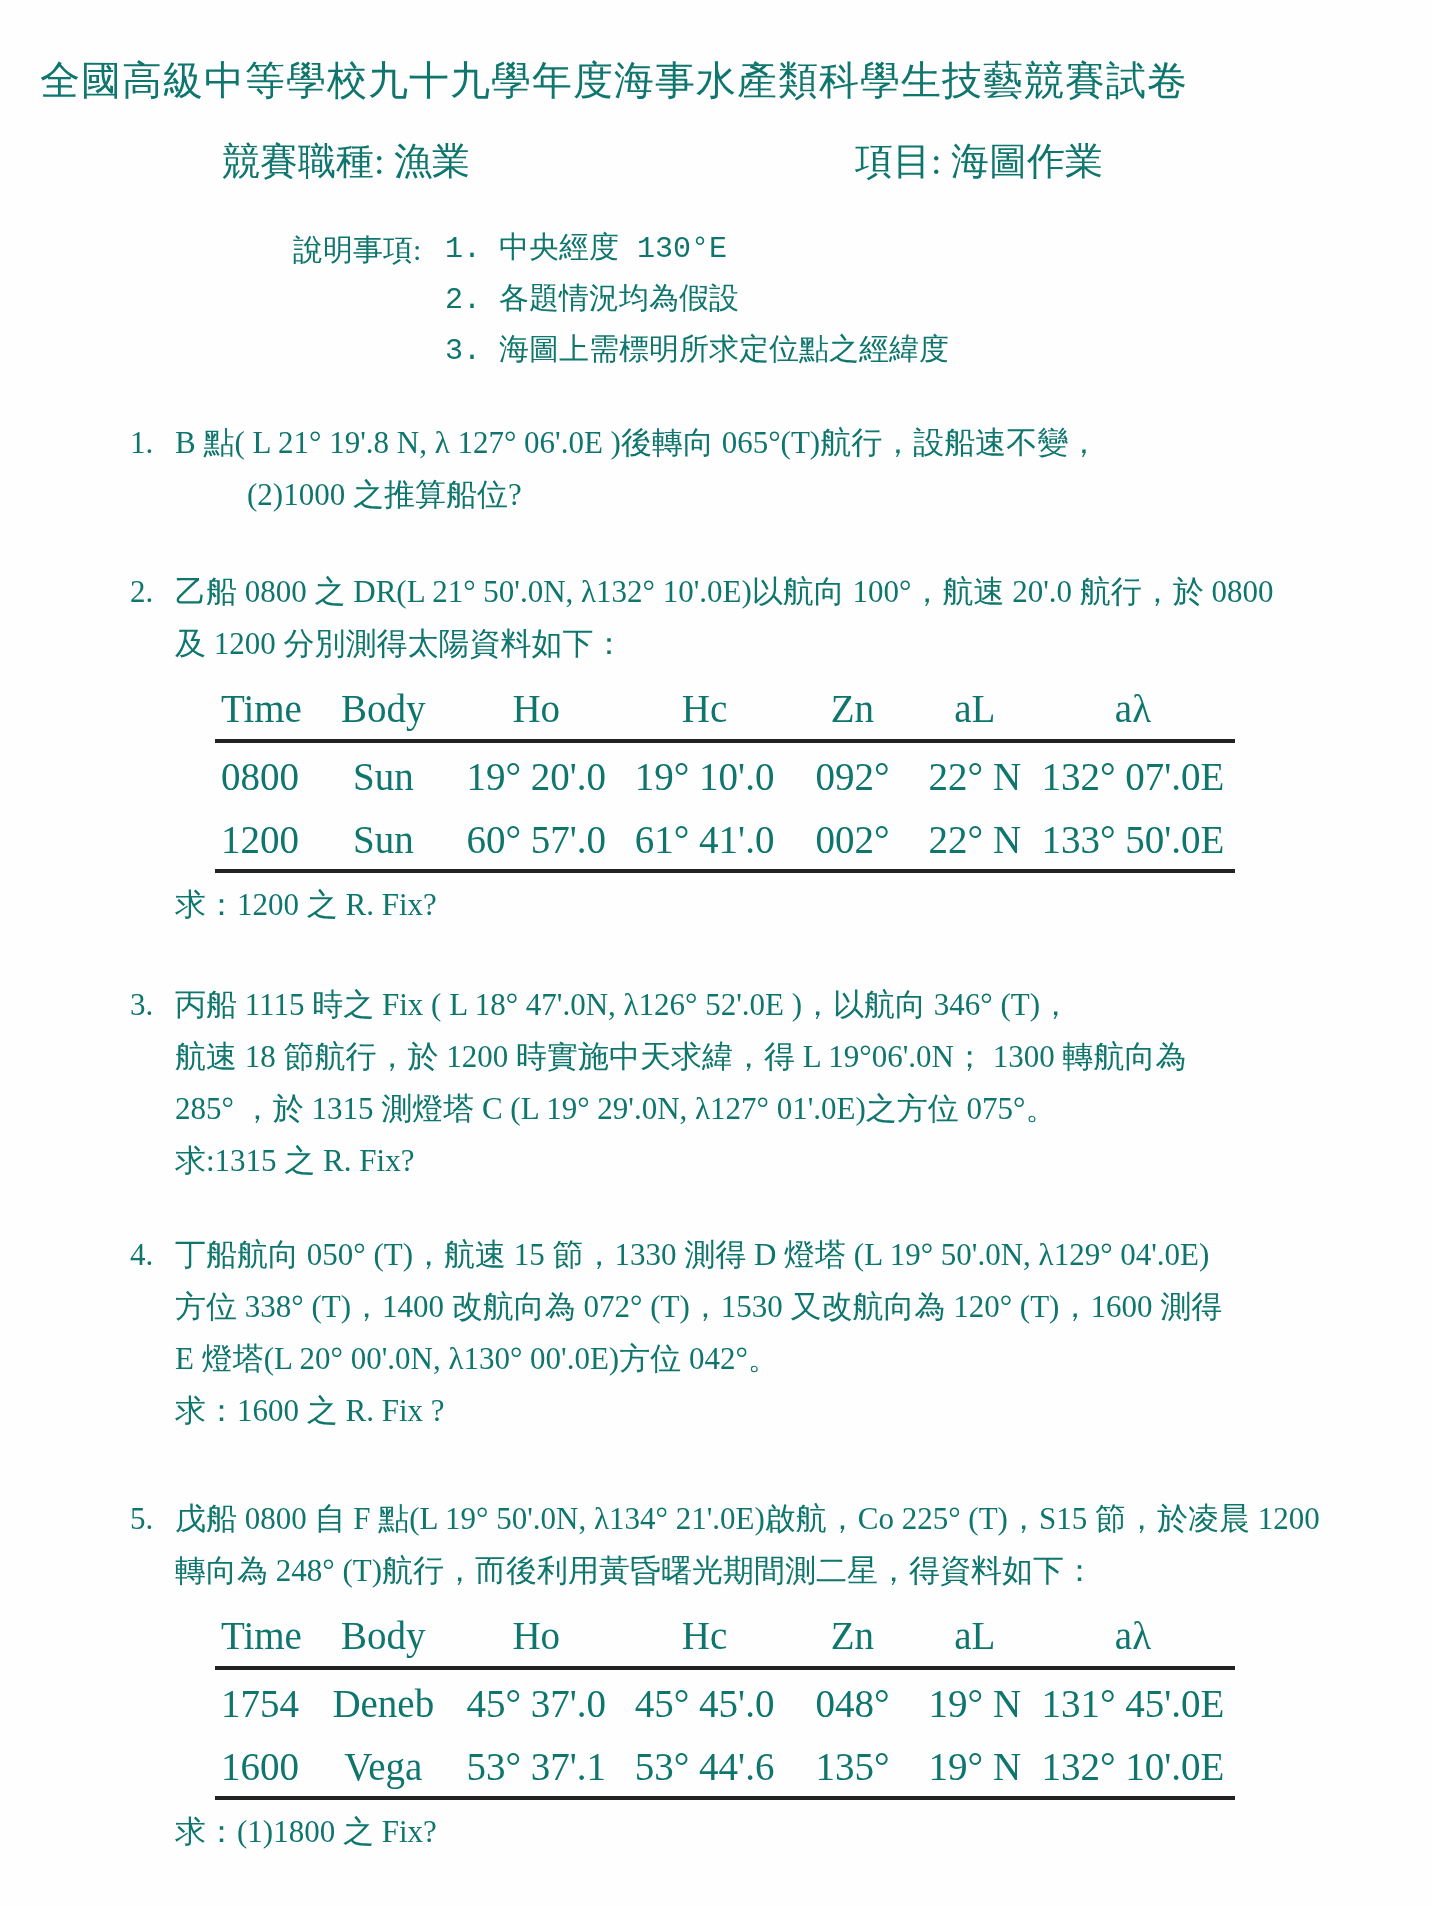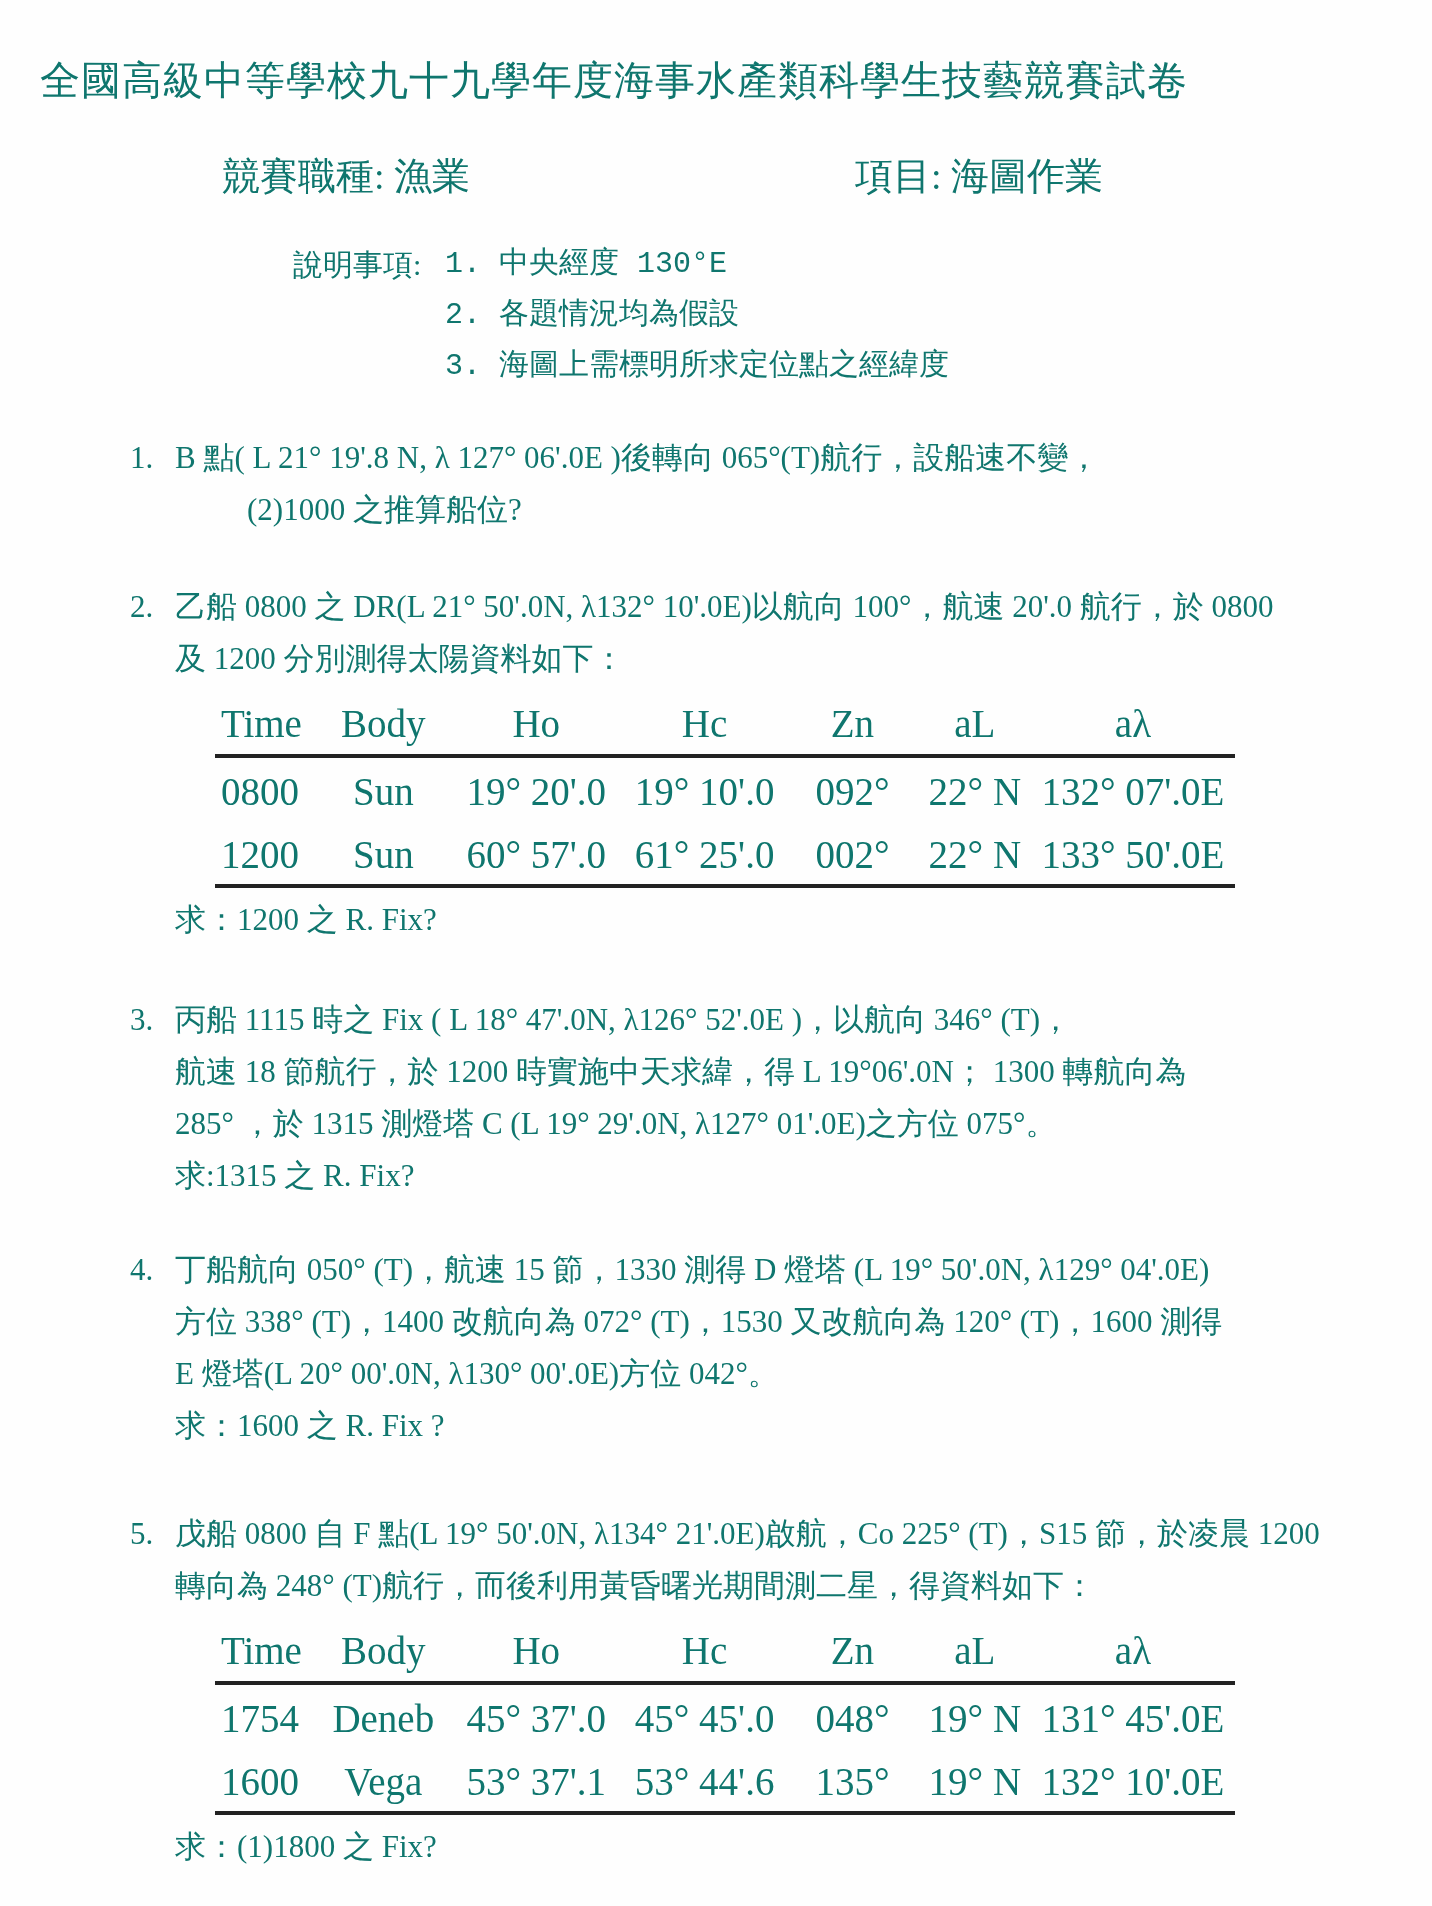"競賽職種: 漁業" .meta-row { margin-top: 47px -> 32px }
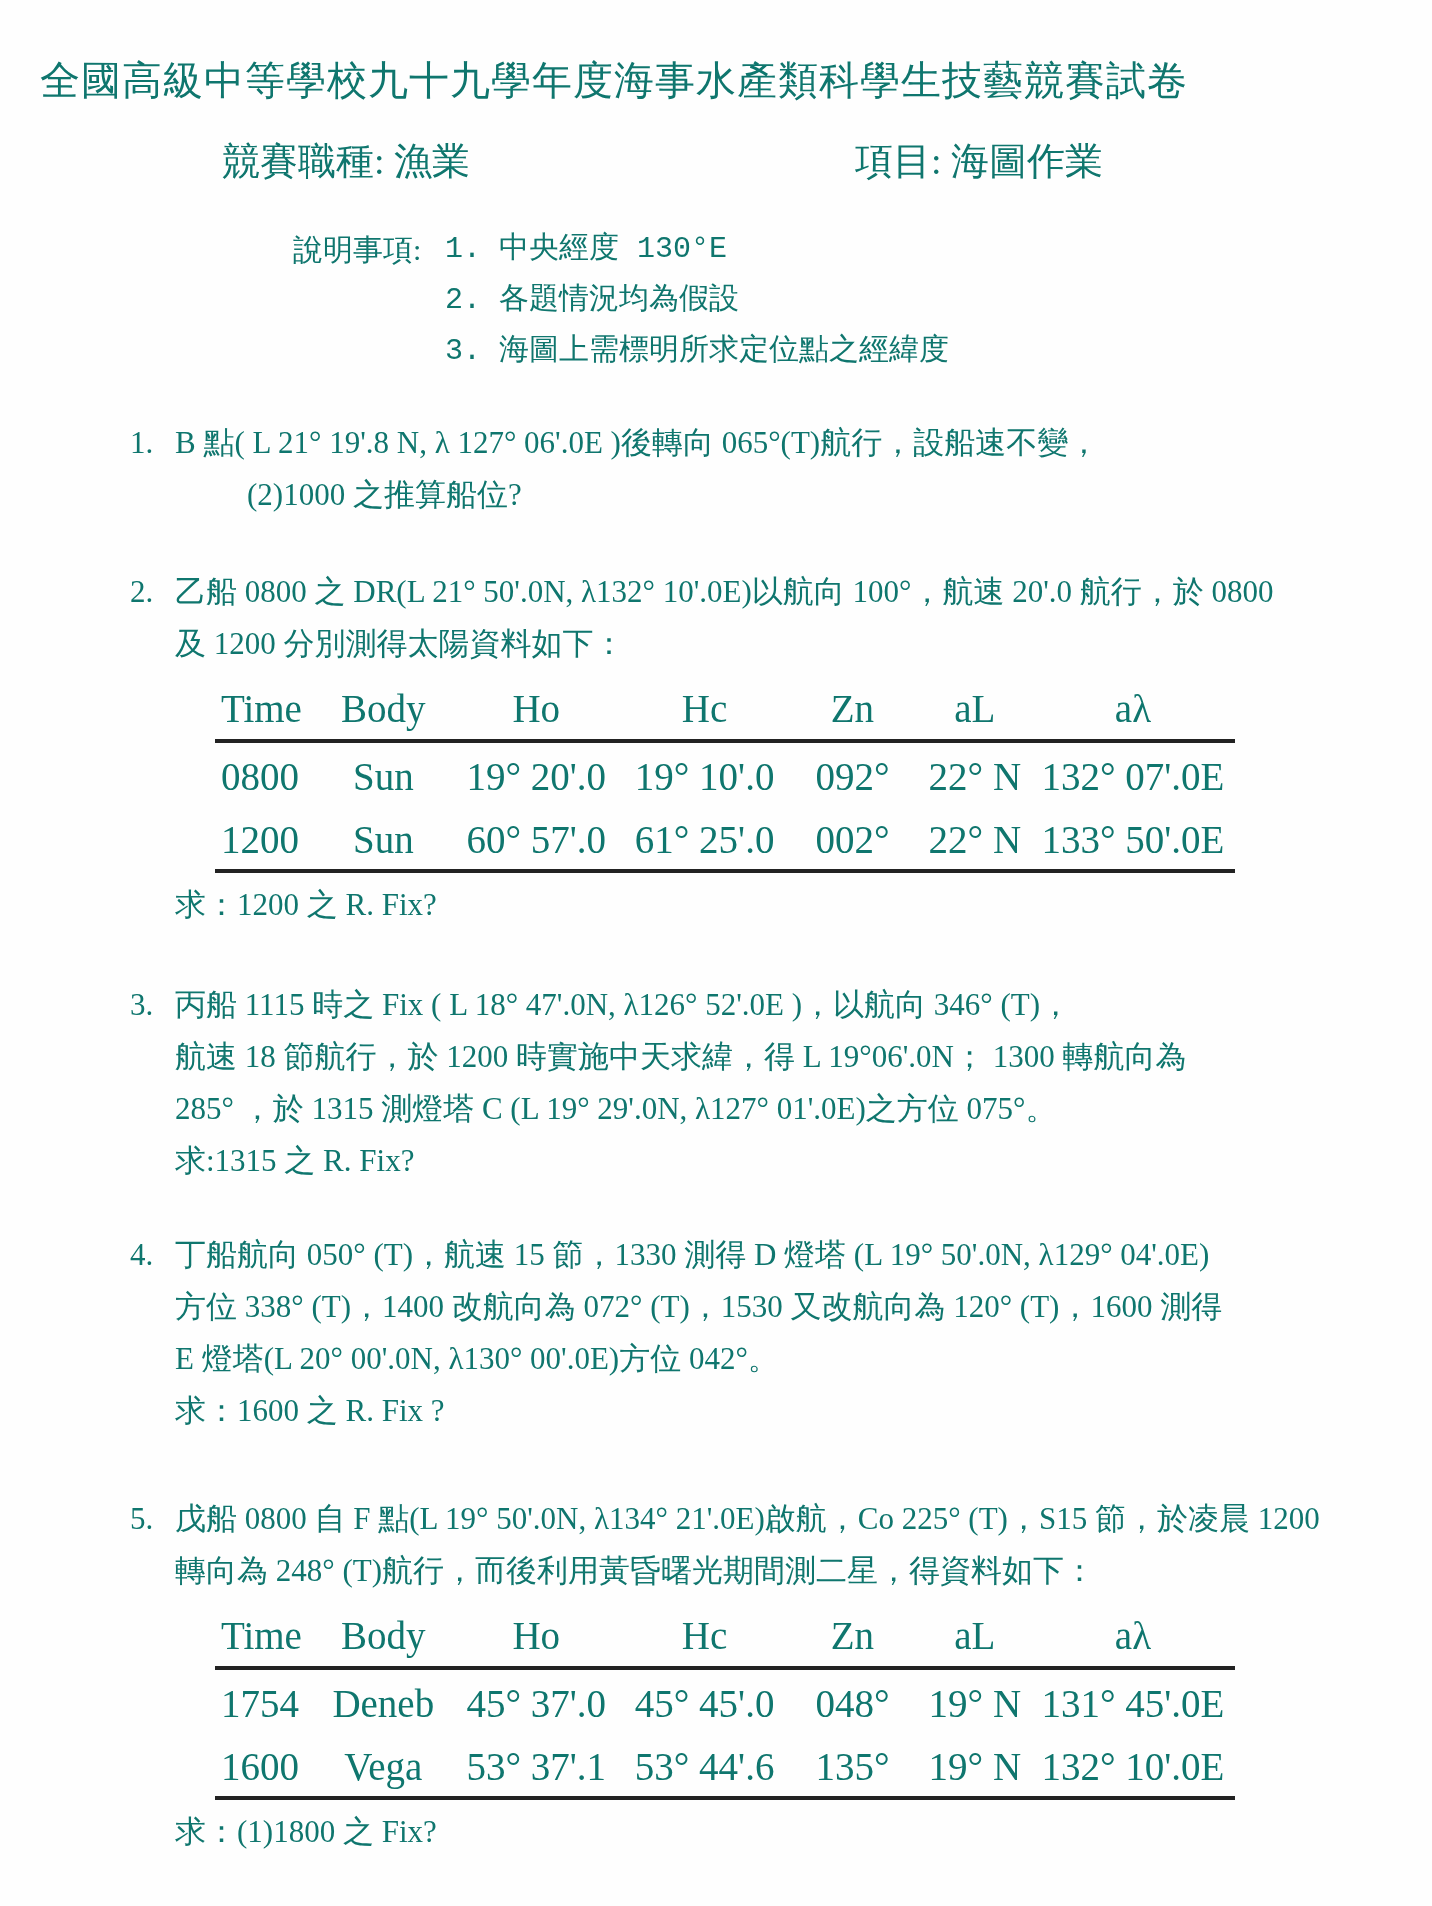"61° 25'.0" td { text: 25'.0 -> 41'.0 }
